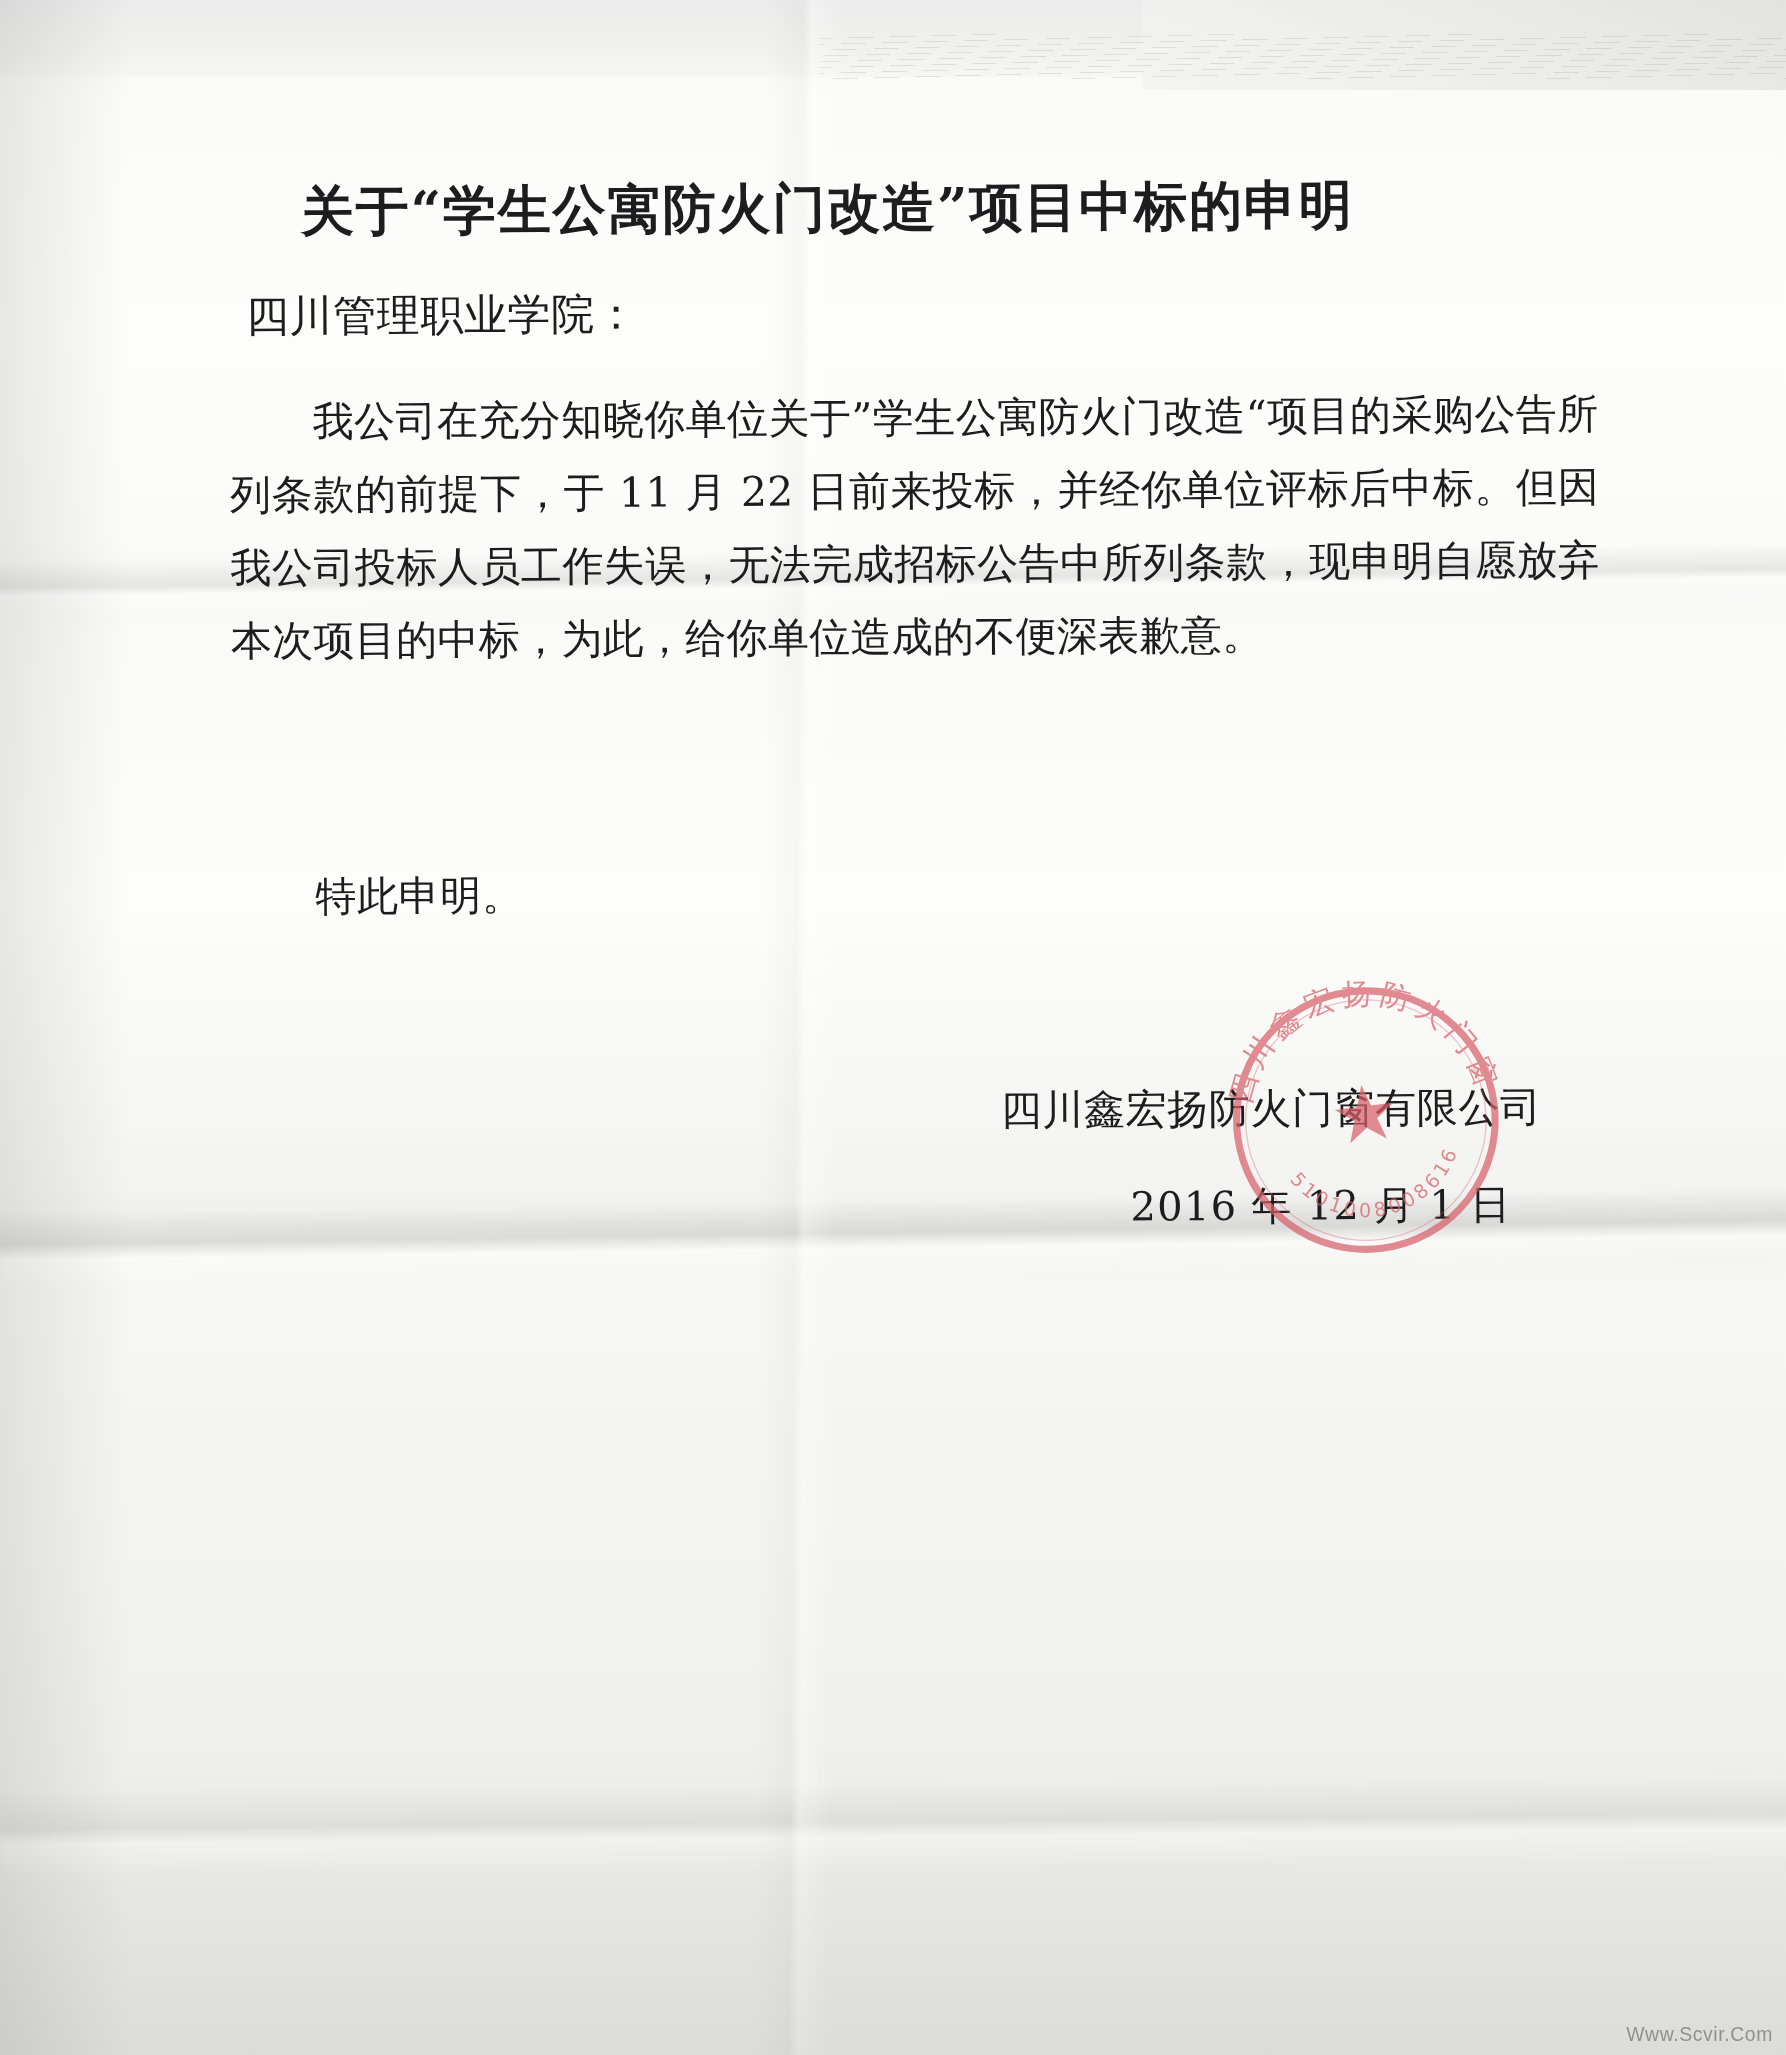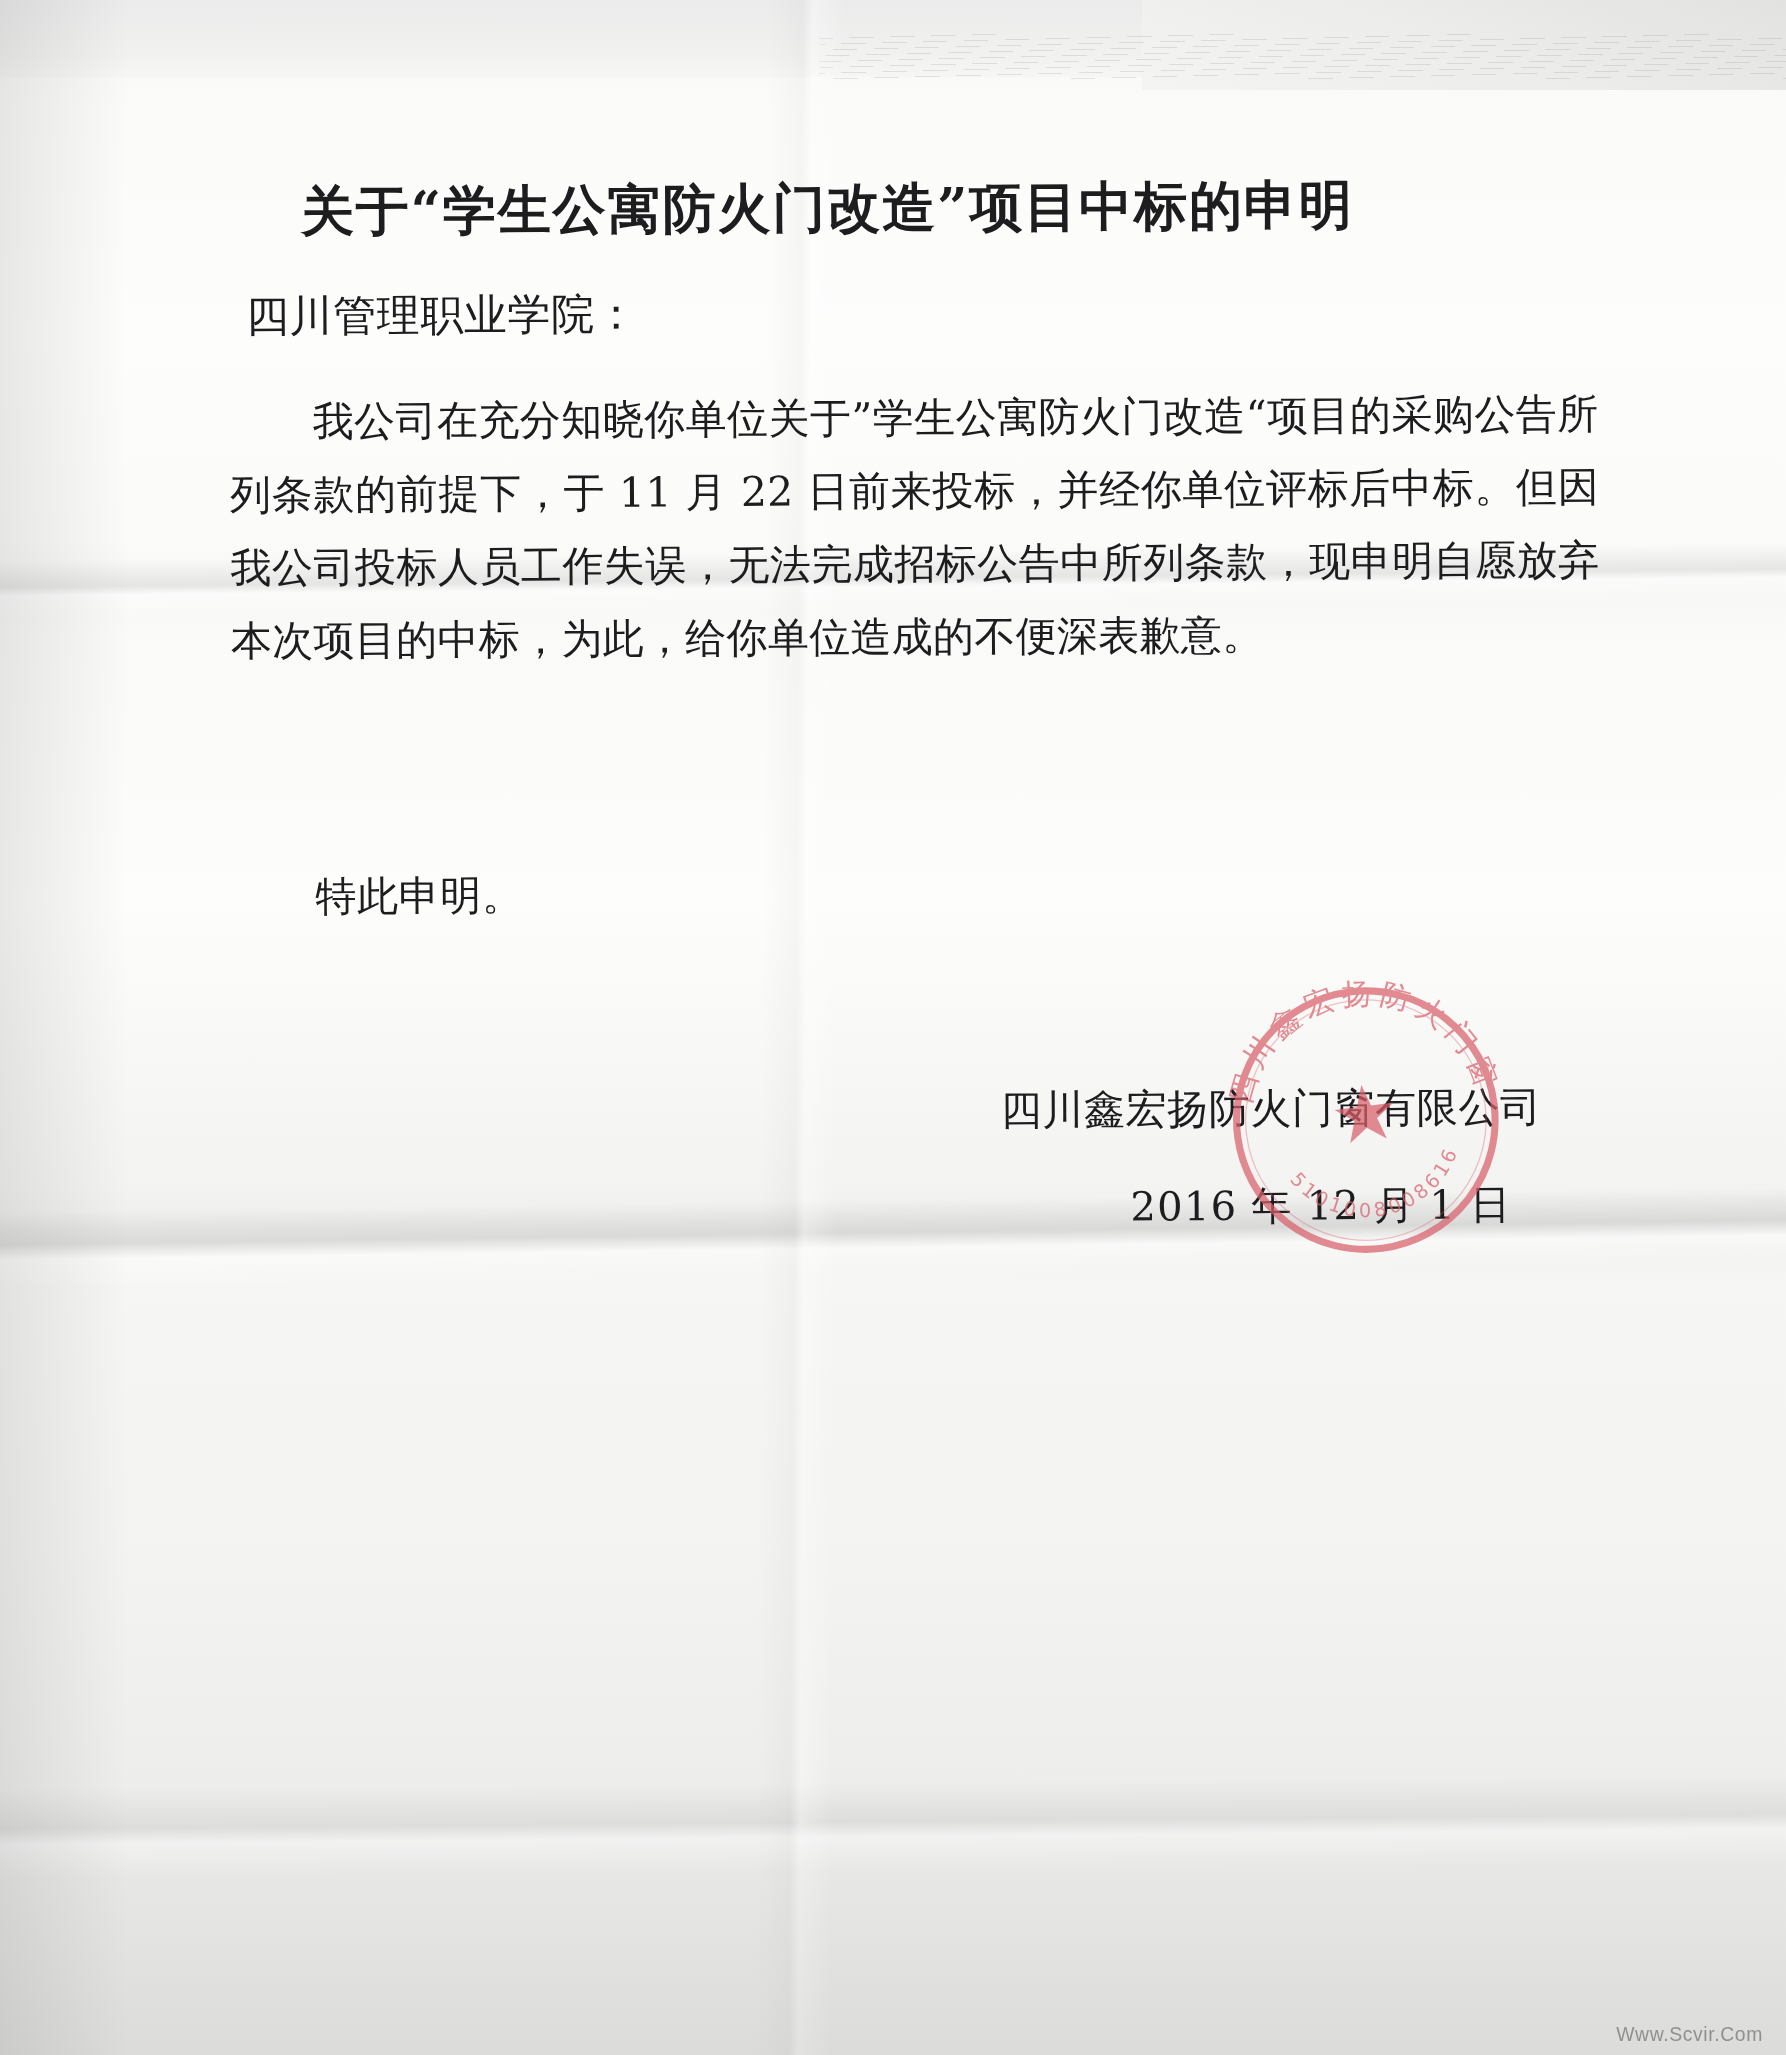"Www.Scvir.Com" .watermark { right: 24px -> 14px }
